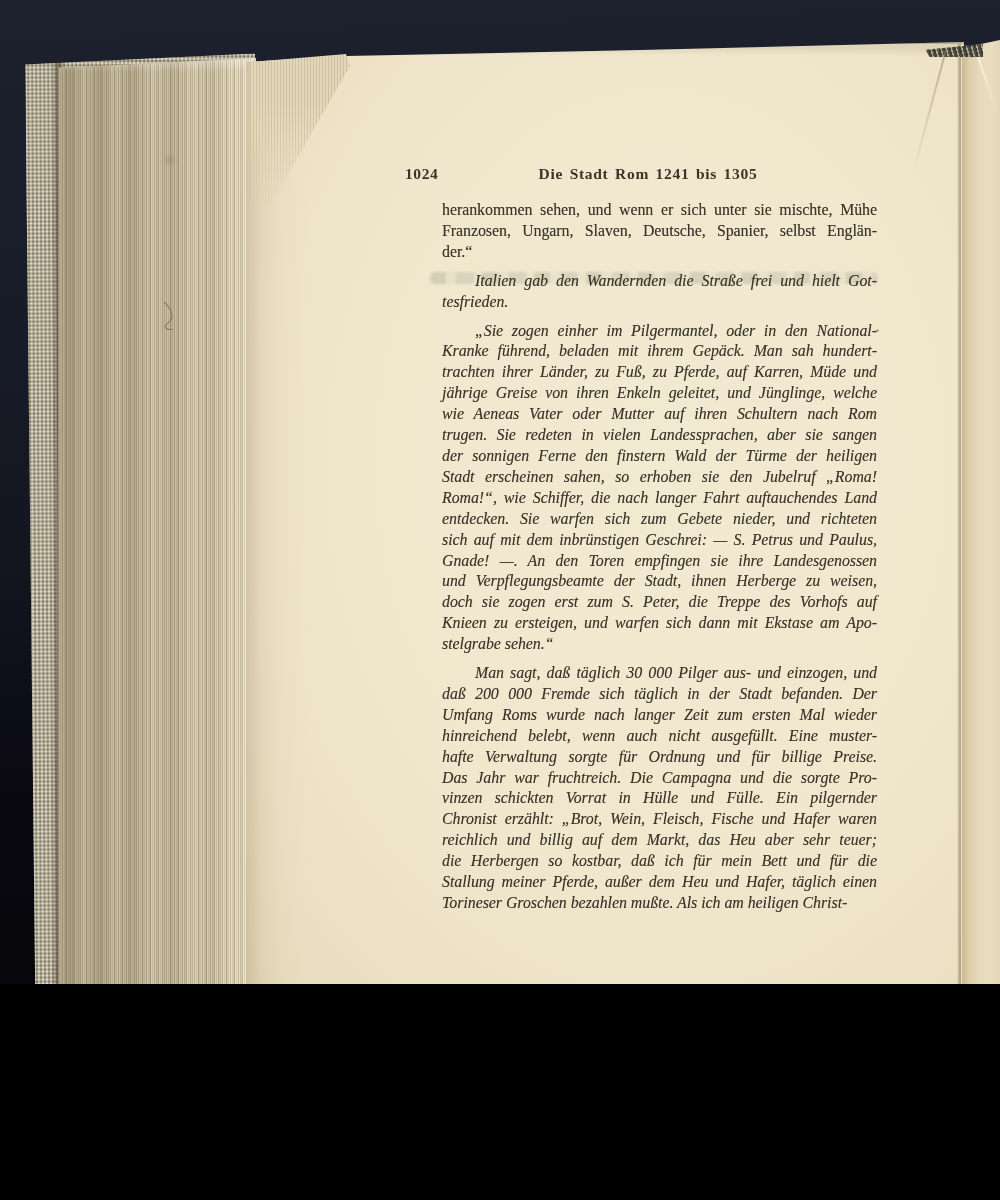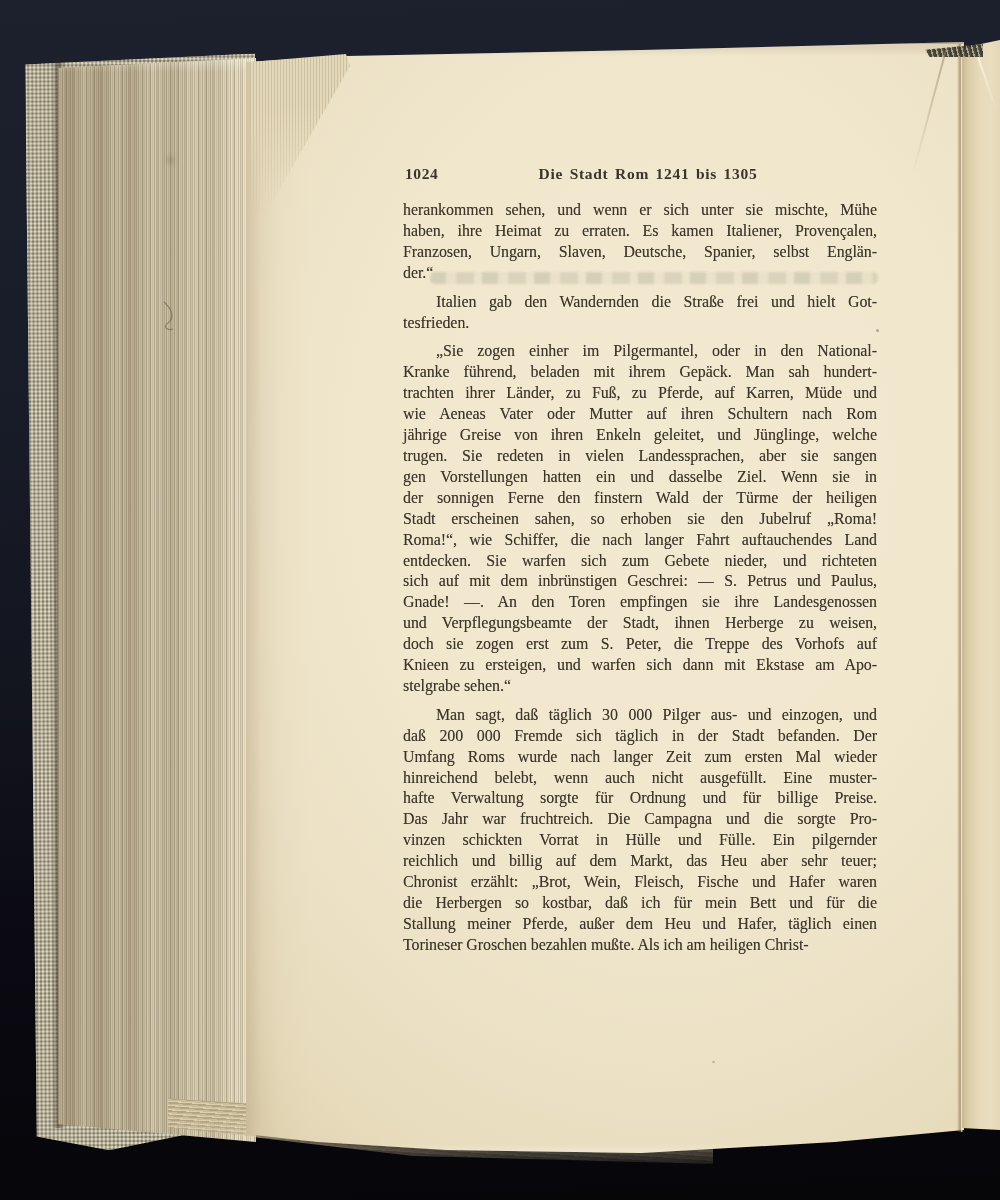"1024" .scene { height: 1200px -> 984px }
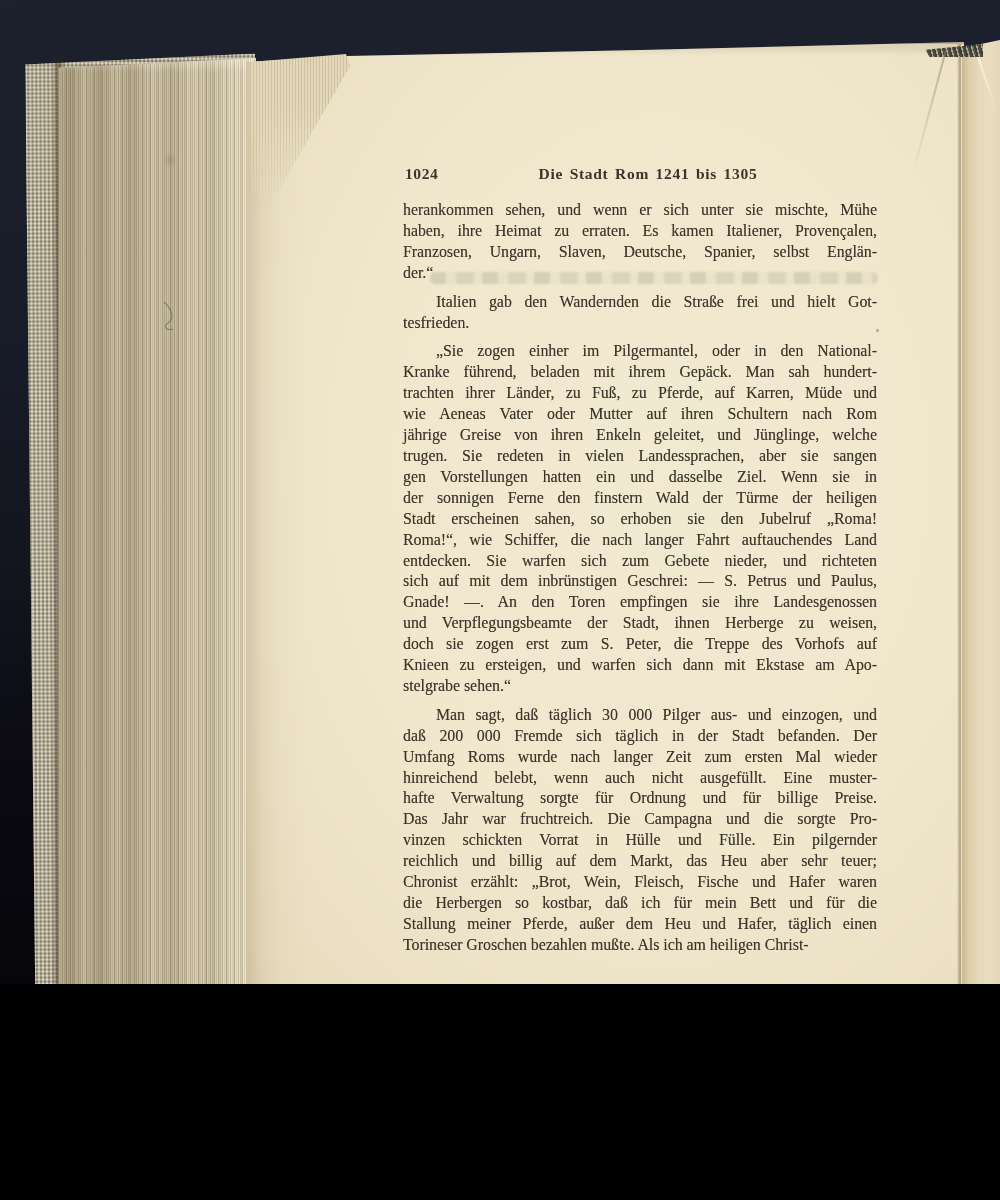"herankommen sehen, und wenn er" .bodytext .line { margin-left: none -> 39px }
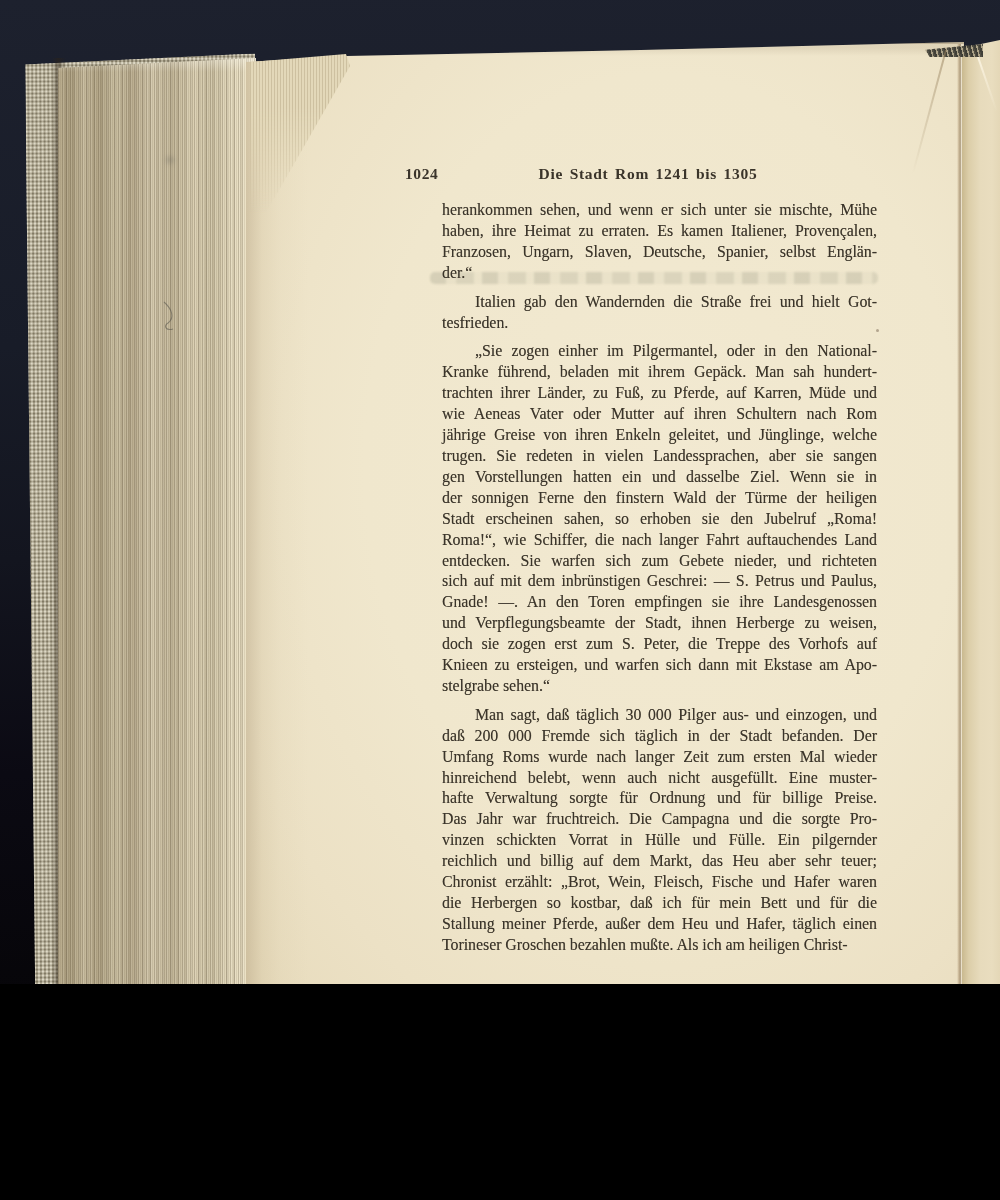"haben, ihre Heimat zu erraten." div.line { html: <div>haben, ihre Heimat zu erraten. Es kamen Italiener, Provençalen,</div> -> none }
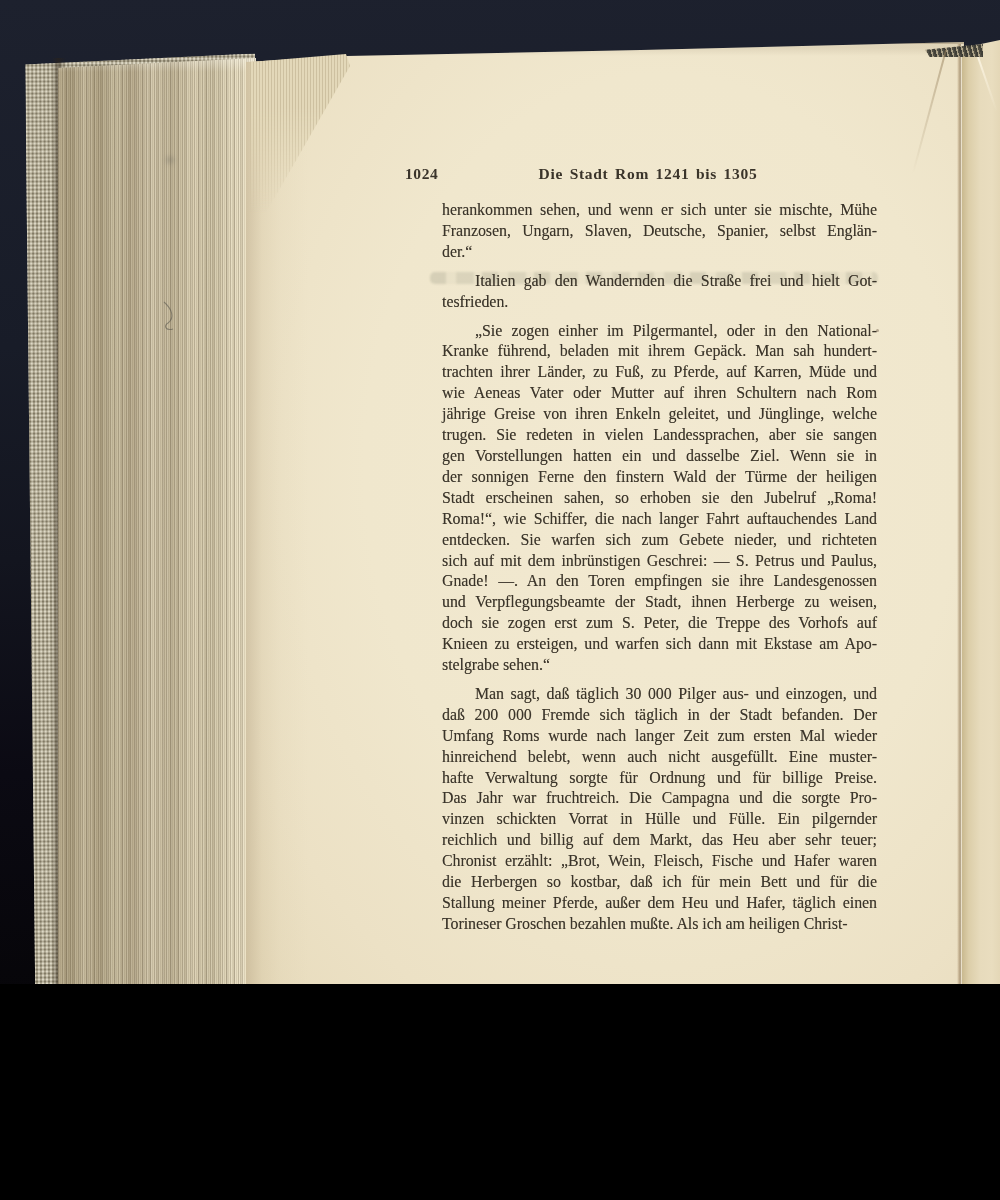"Italien gab den Wandernden die" .bodytext .para + .para { font-style: none -> italic }
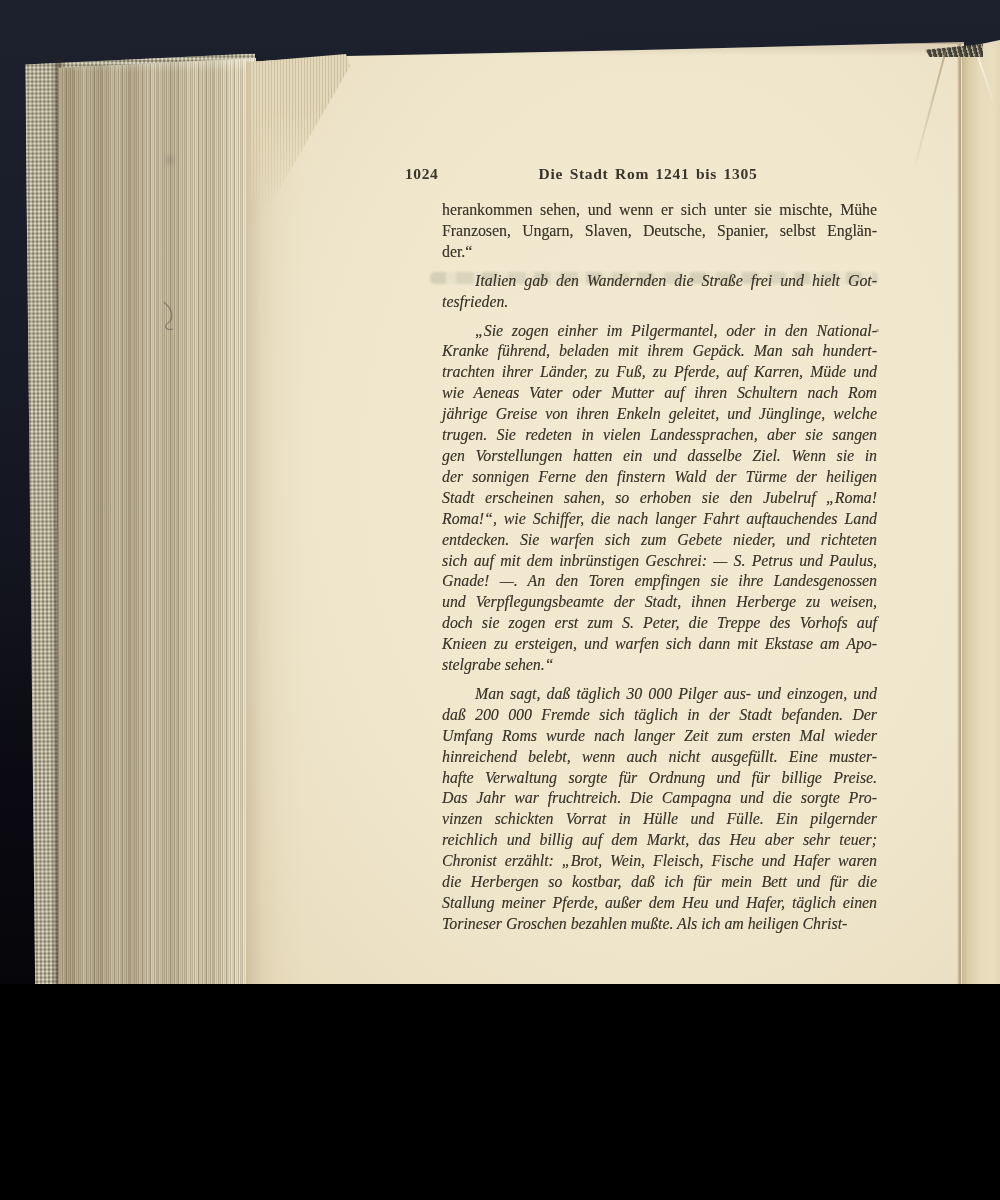"wie Aeneas Vater oder Mutter" div.line { order: before "jährige Greise von ihren Enkeln" -> after "jährige Greise von ihren Enkeln" }
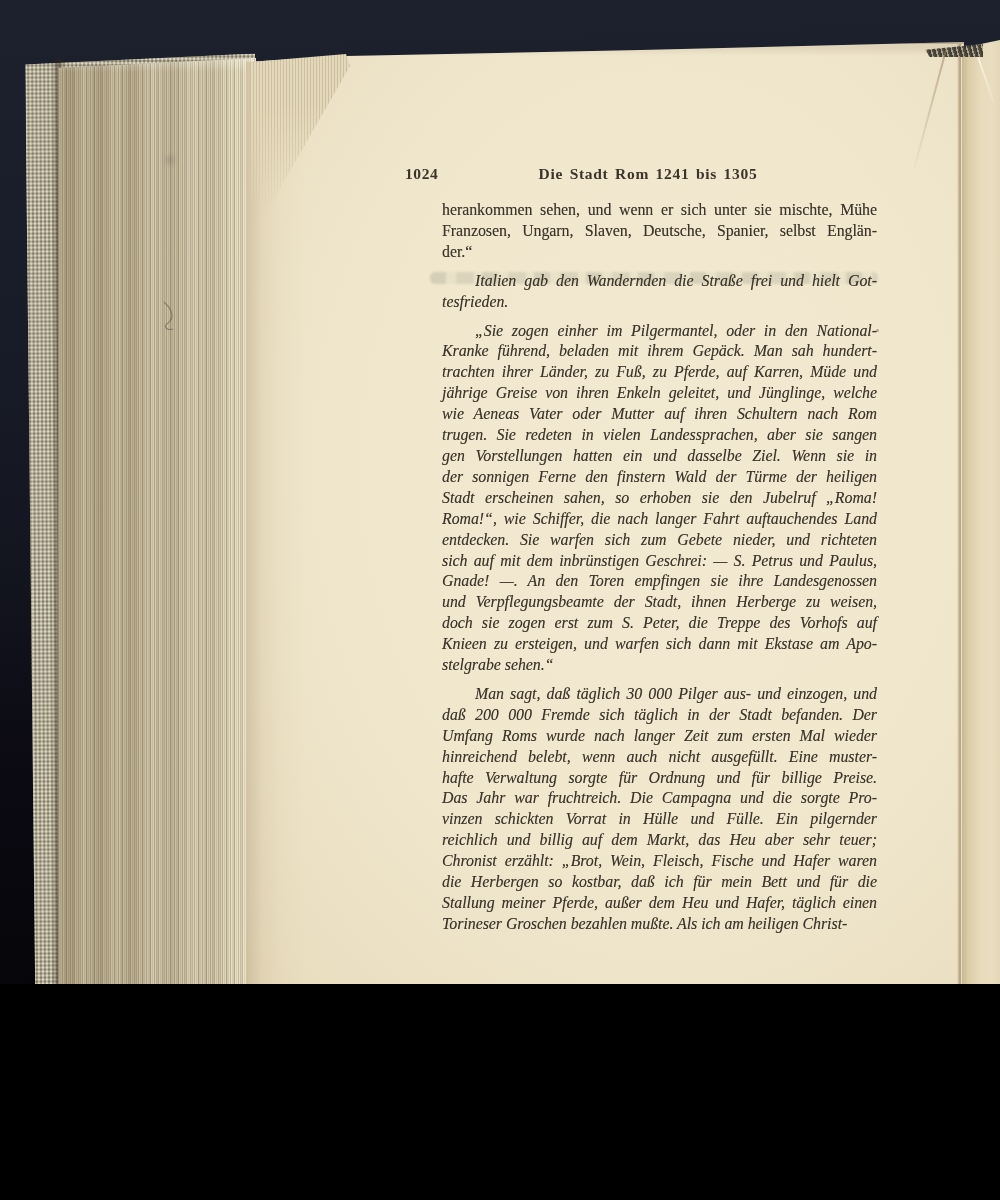"gen Vorstellungen hatten ein und" div.line { html: <div>gen Vorstellungen hatten ein und dasselbe Ziel. Wenn sie in</div> -> none }
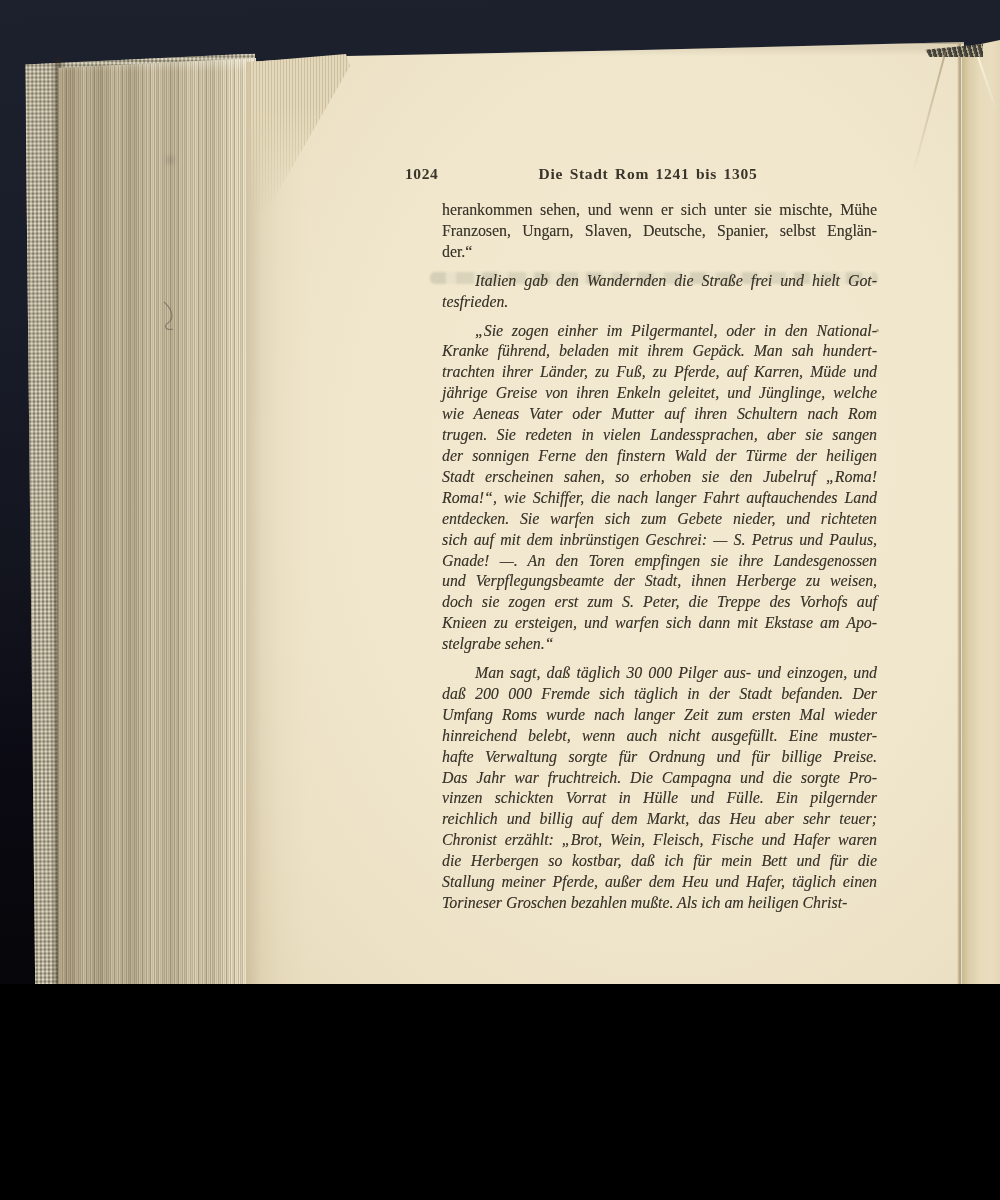"reichlich und billig auf dem" div.line { order: before "Chronist erzählt: „Brot, Wein, Fleisch," -> after "Chronist erzählt: „Brot, Wein, Fleisch," }
